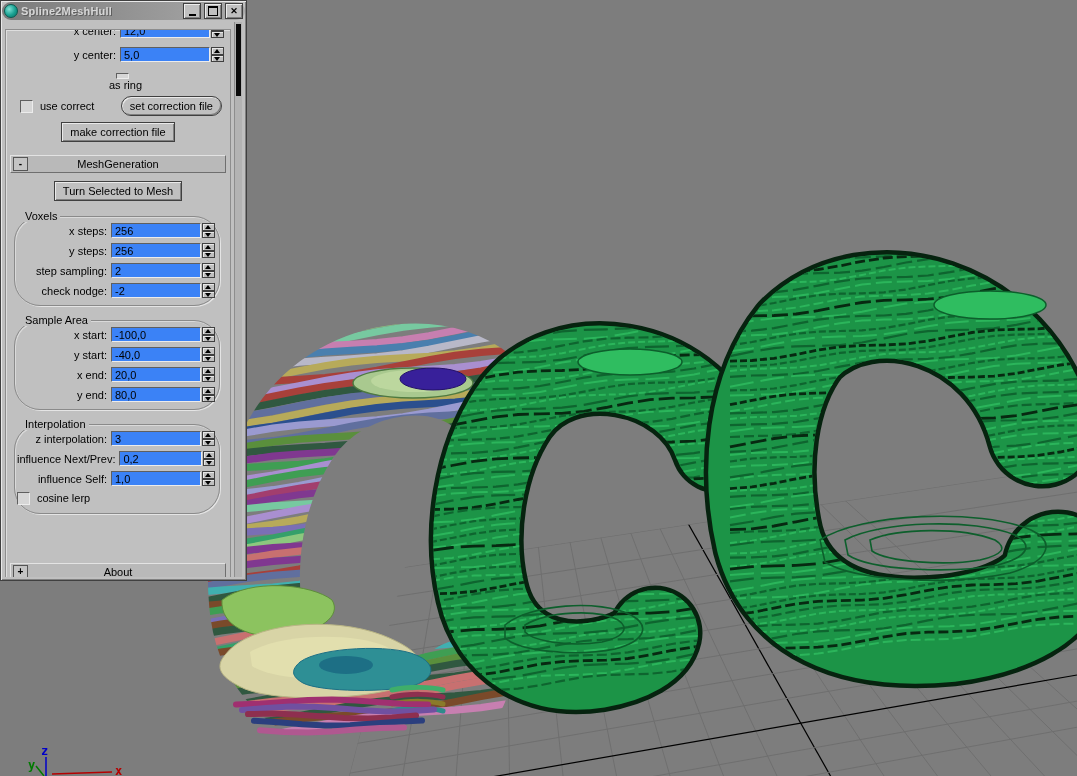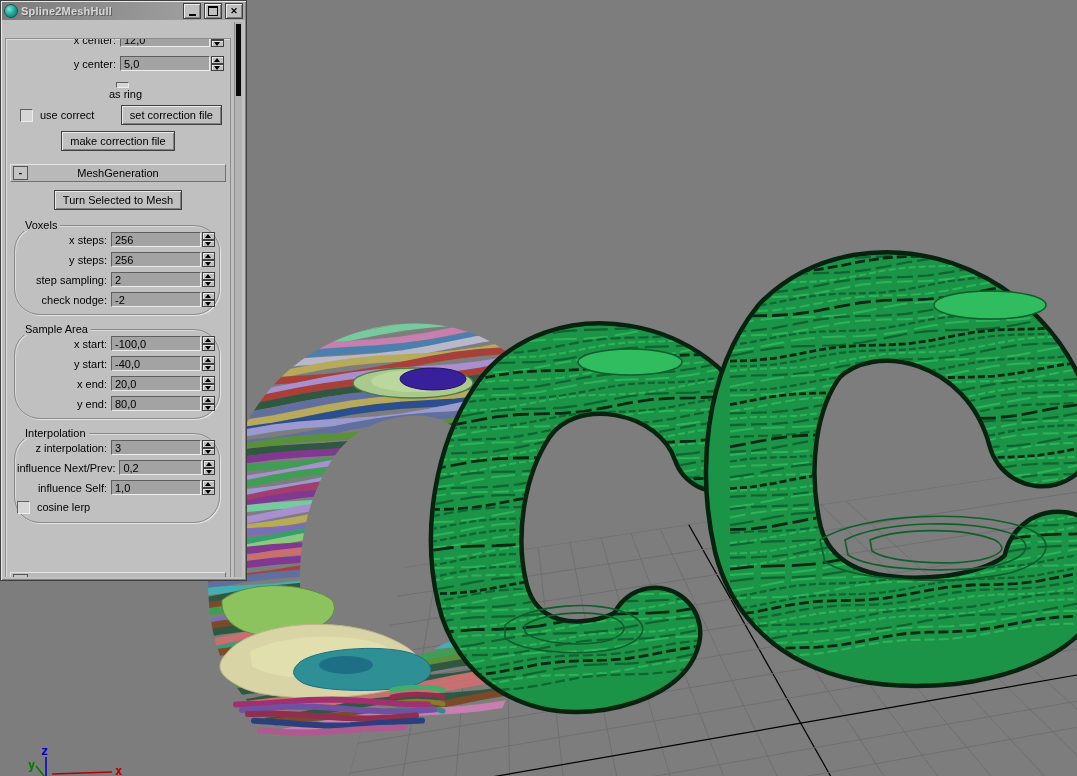"Spline2MeshHull" .titlebar { border-radius: none -> 9px }
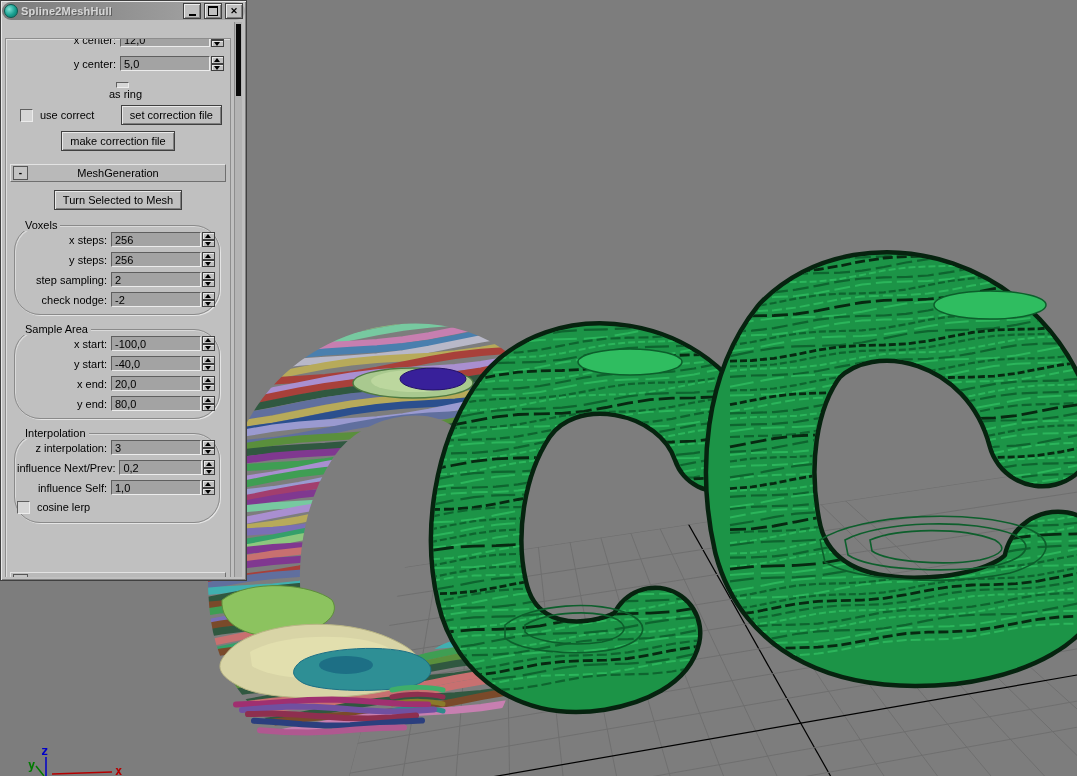"x center:" .rollarea { top: 16px -> 7px }
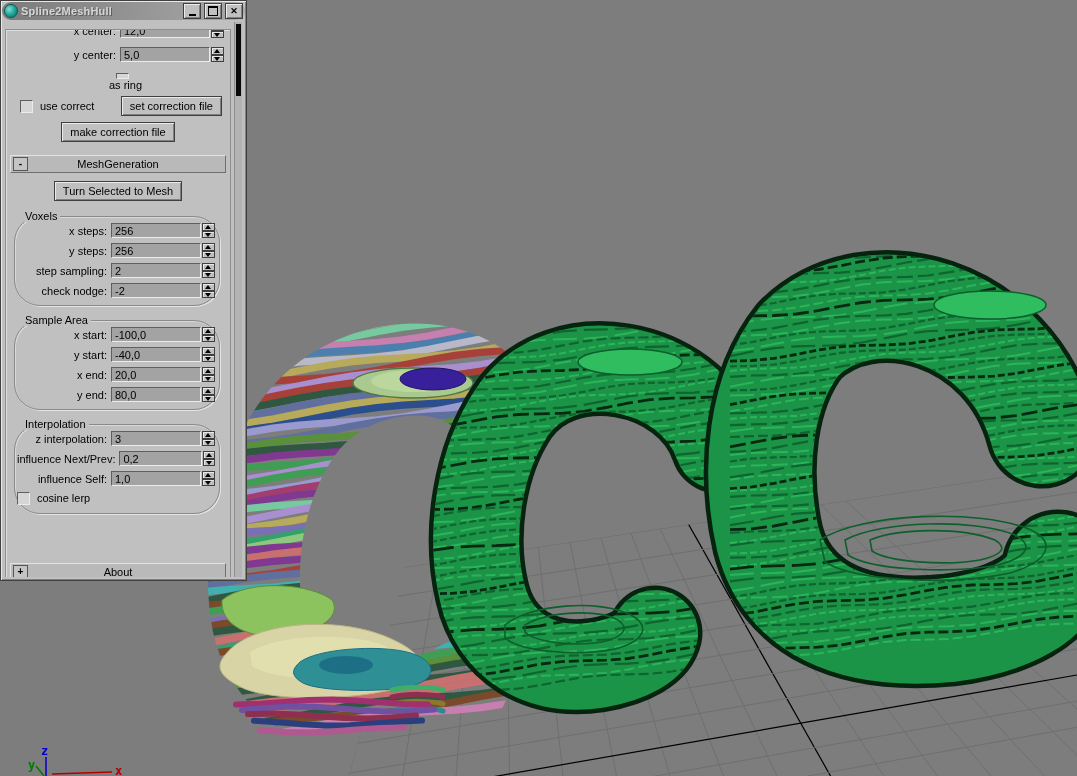"12,0" .fld { background: #a3a3a3 -> #3b82f6 }
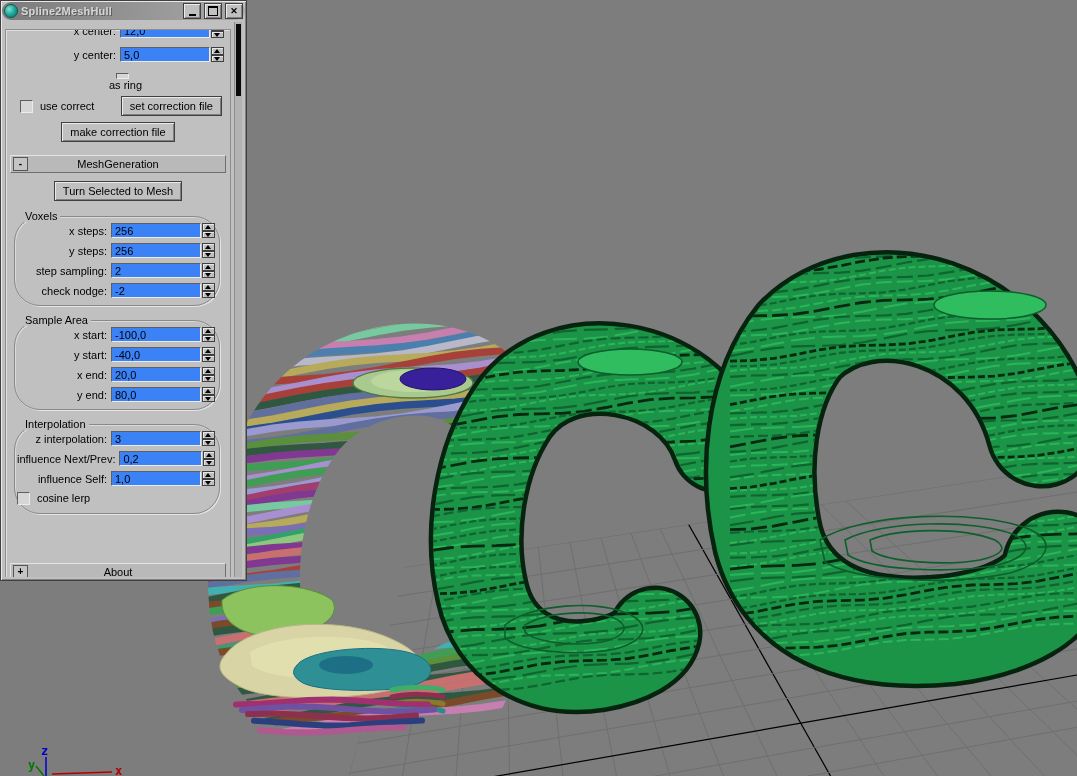"set correction file" button.btn { border-radius: none -> 10px }
